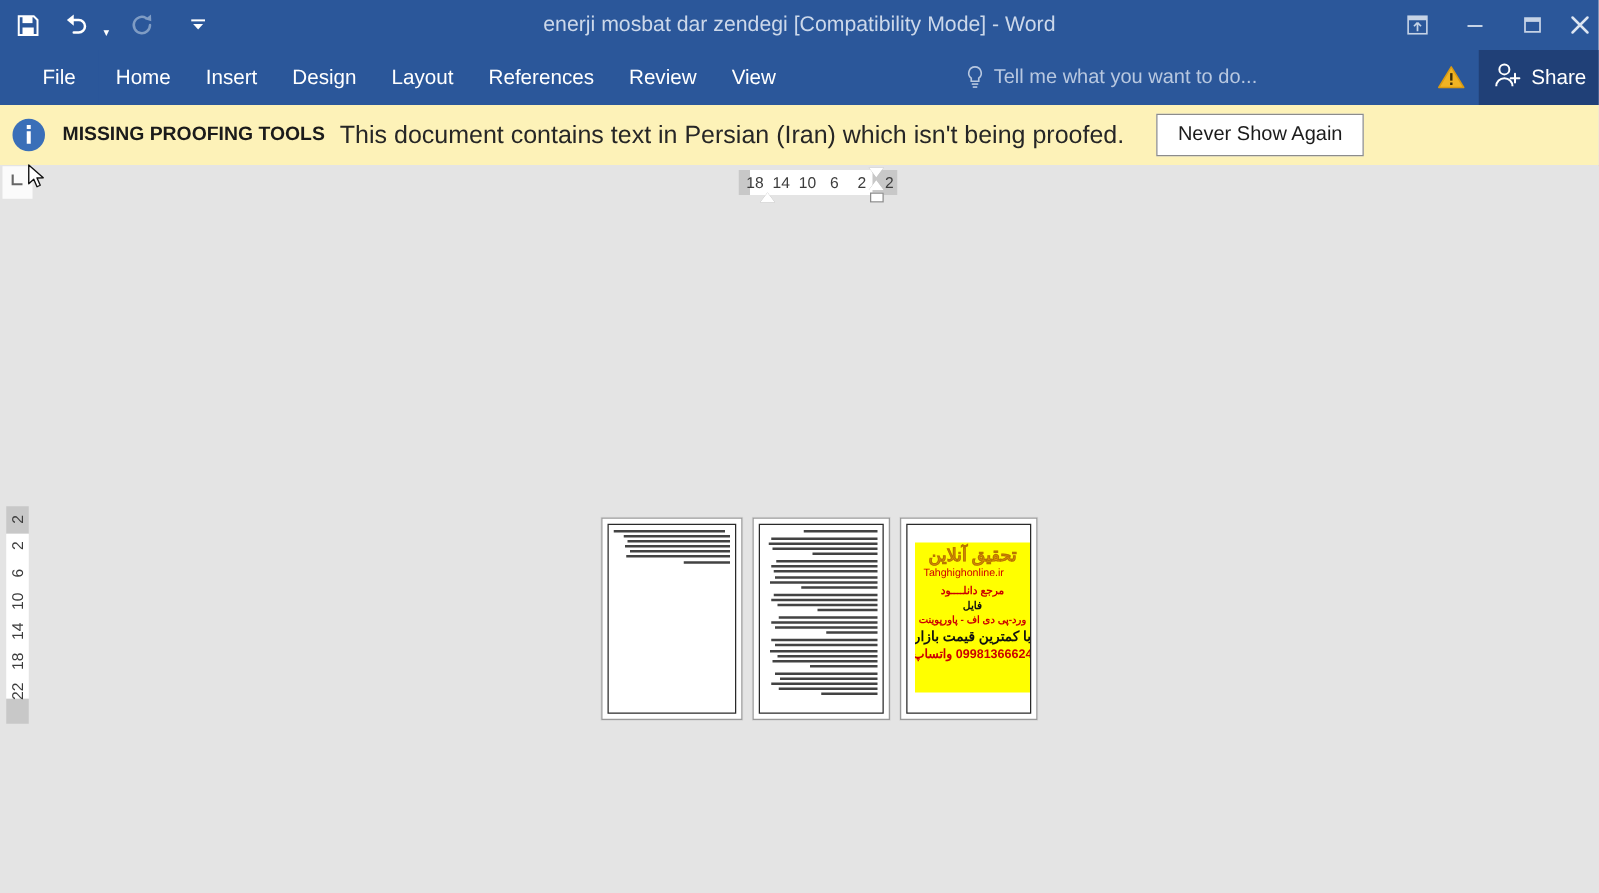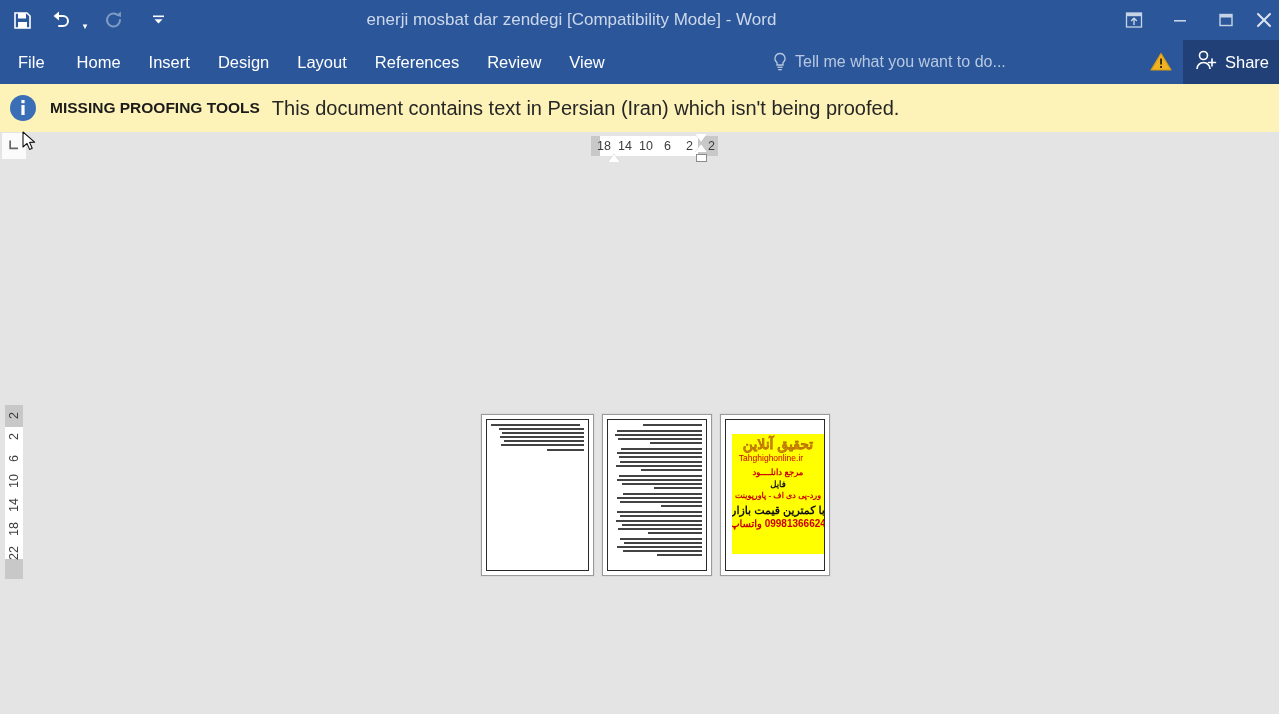"enerji mosbat dar zendegi [Compatibility" .win-title { width: 1143px -> 1279px }
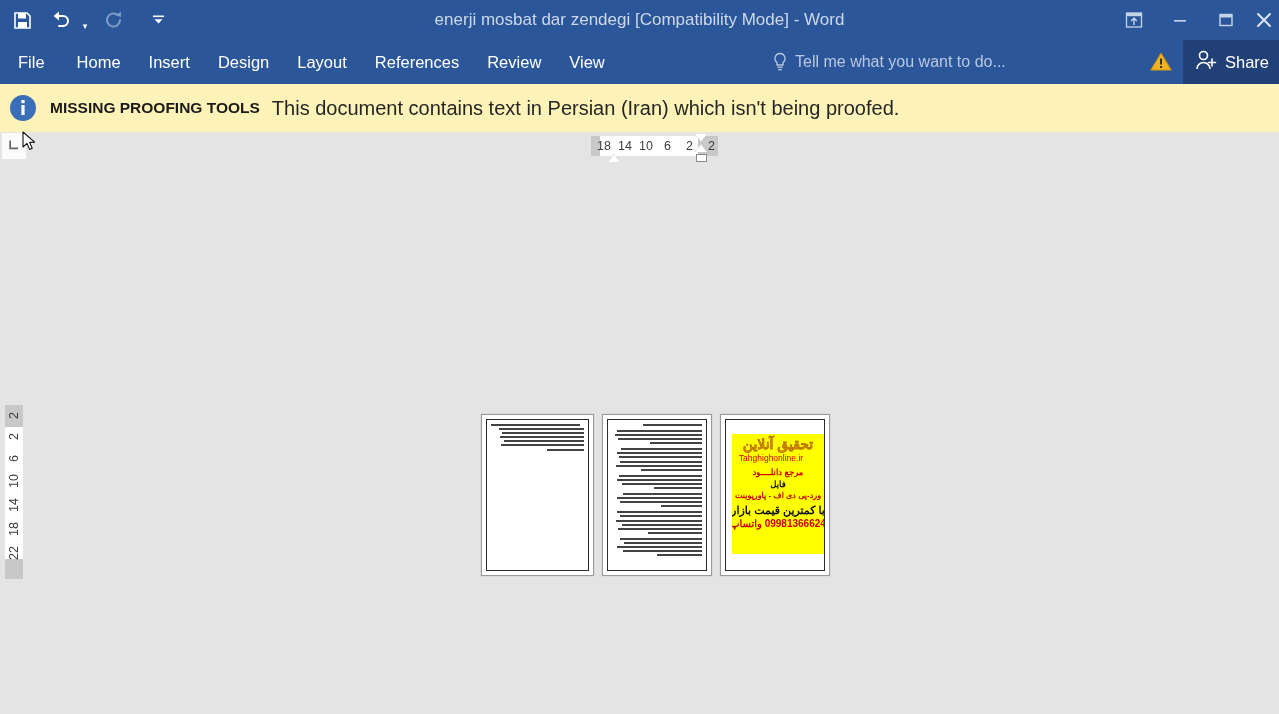"File" .tabs { padding-left: none -> 16px }
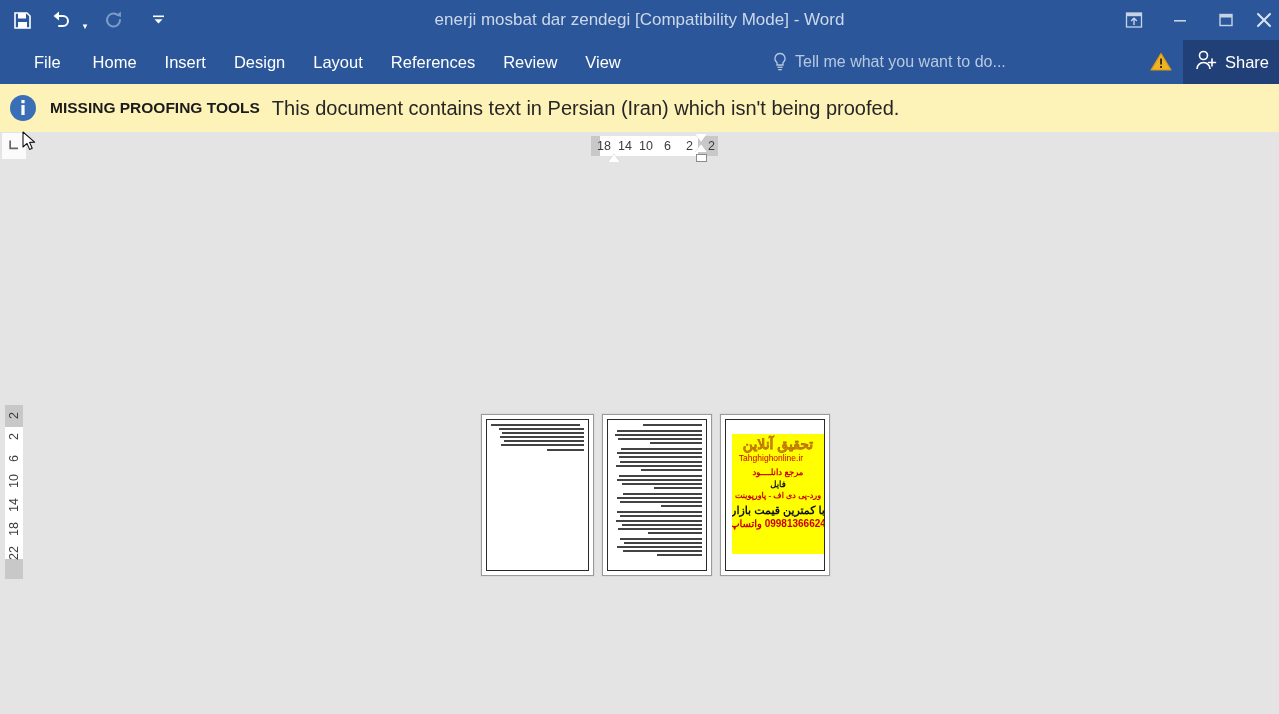"Never Show Again" div.never-btn { html: none -> <div>Never Show Again</div> }
